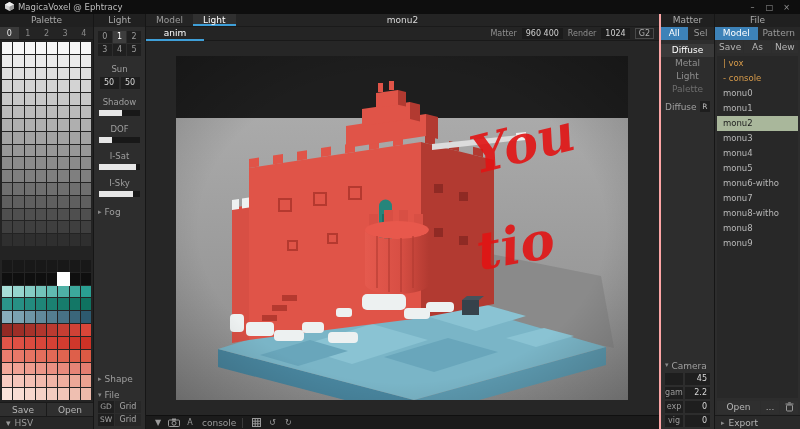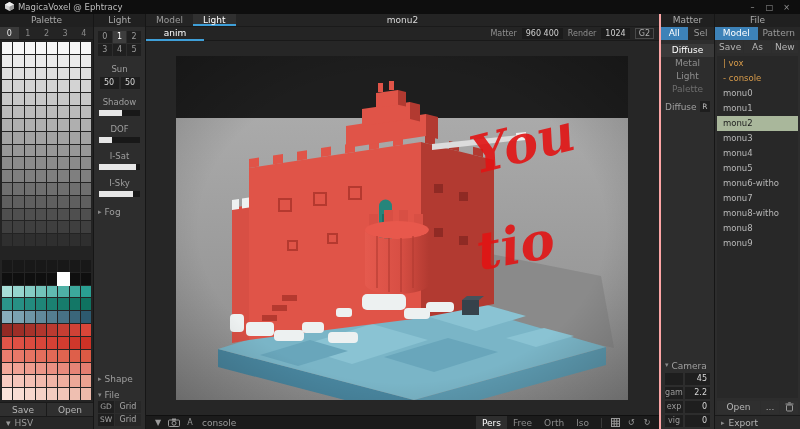"Pers" div.cam-modes { html: <div> <span>Pers</span> <span>Free</span> <span>Orth</span> <span>Iso</span> </div> -> none }
